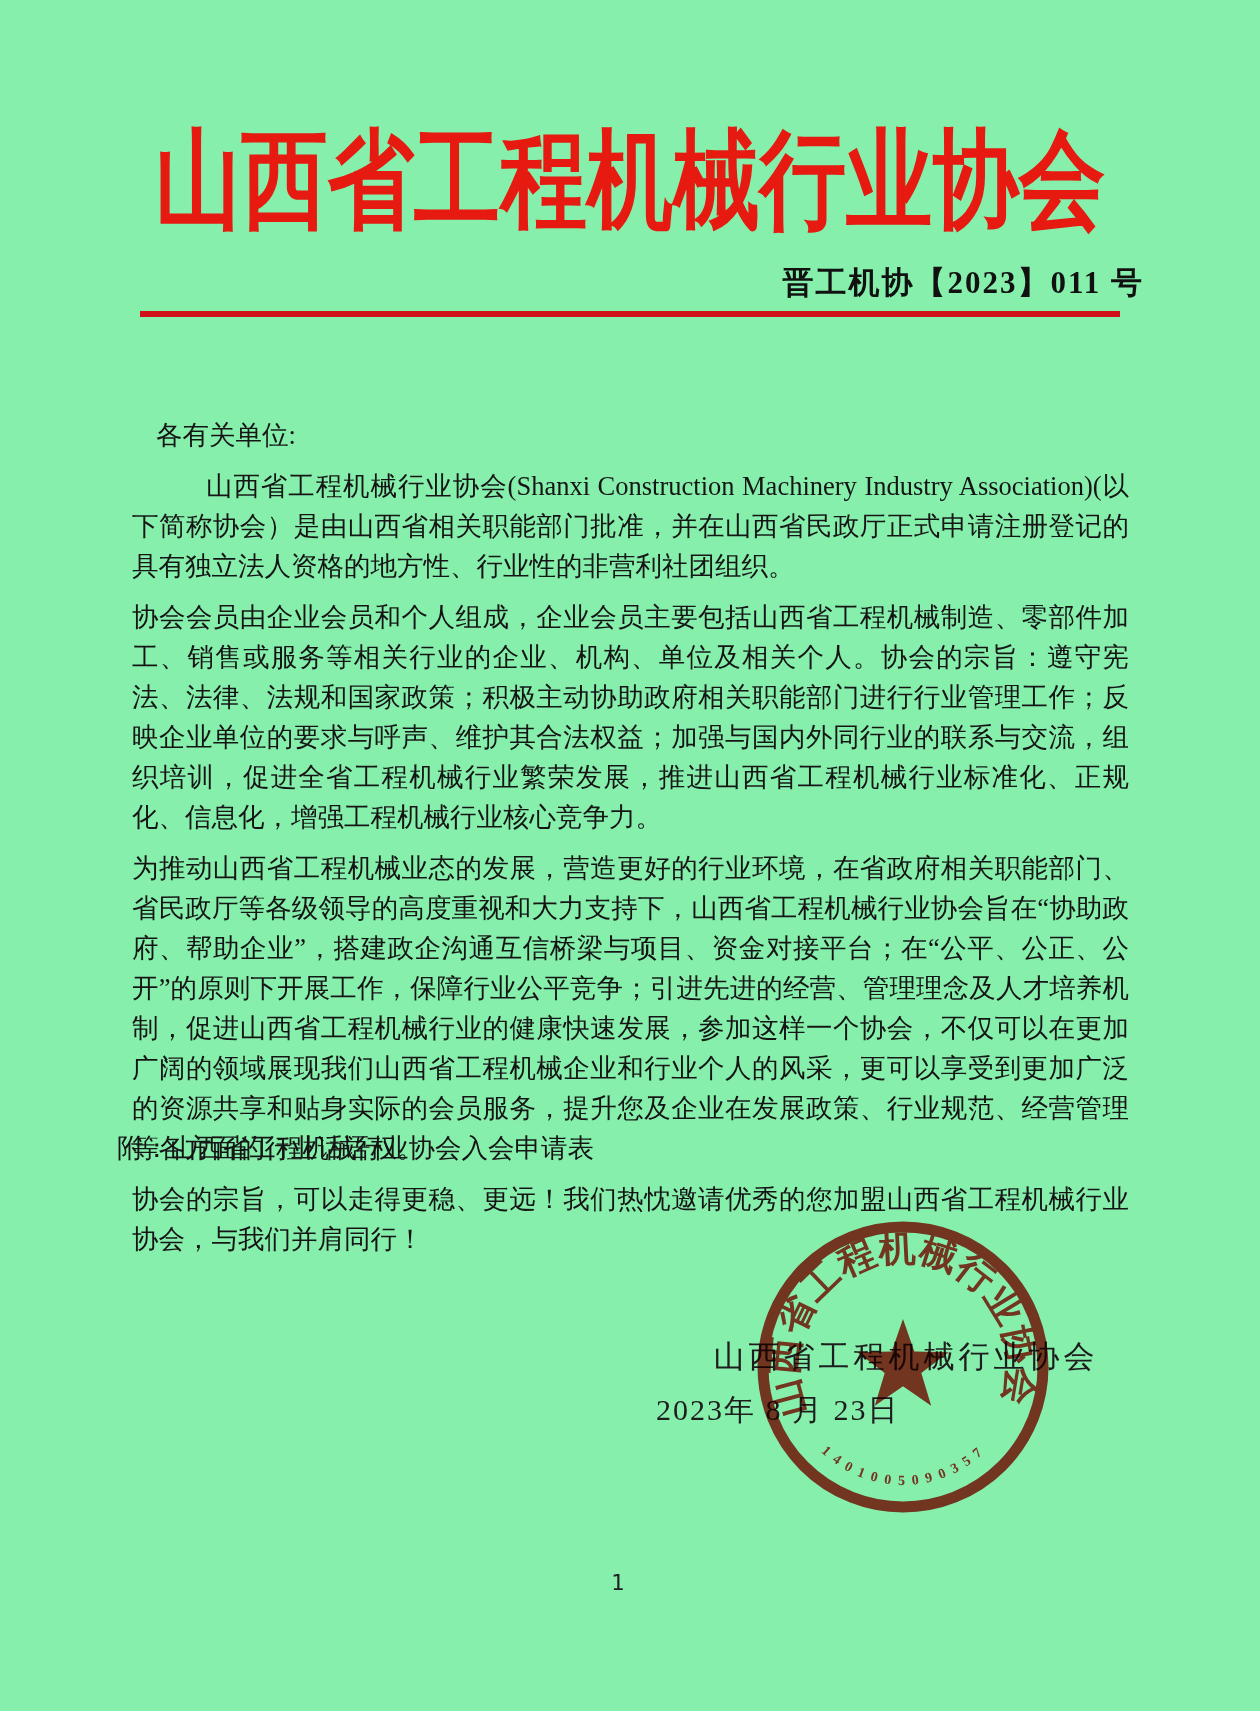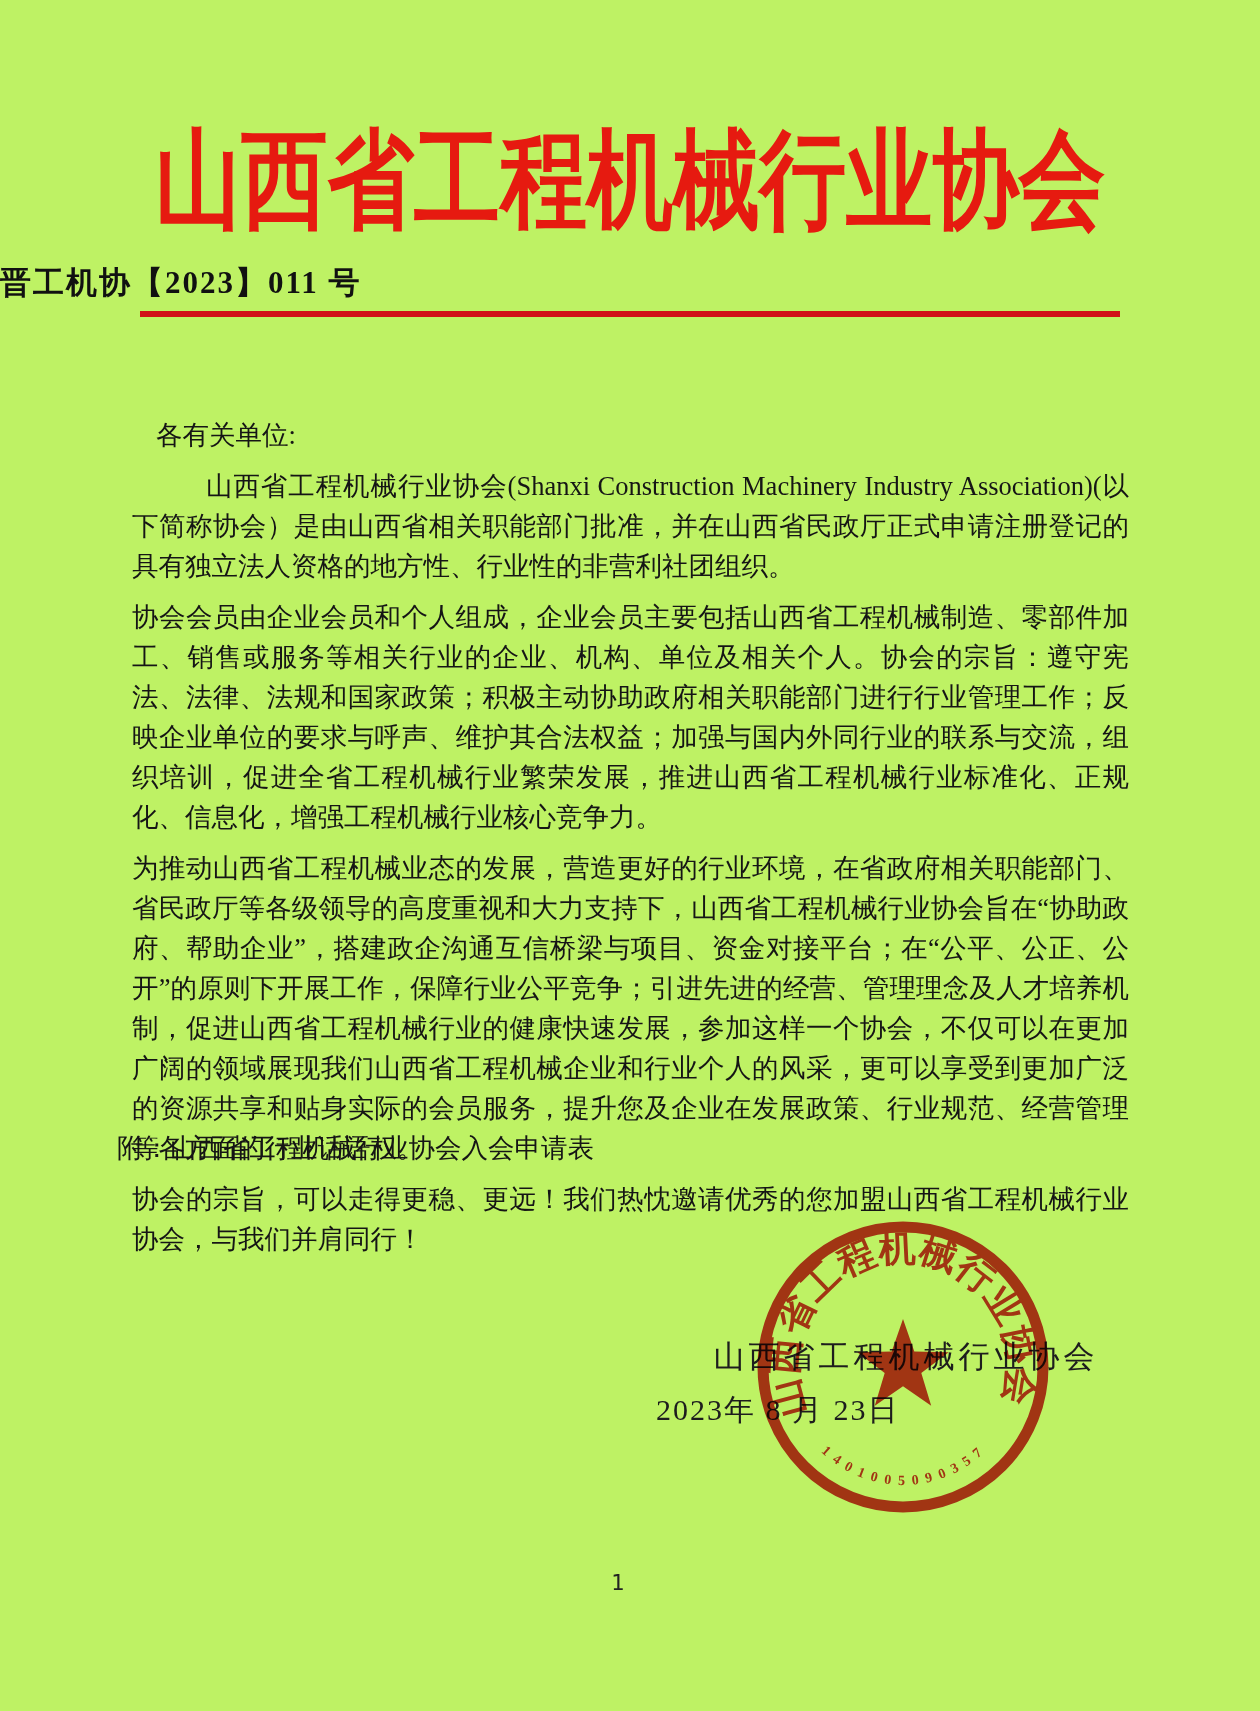"山西省工程机械行业协会" .page { background: #bef264 -> #86efac }
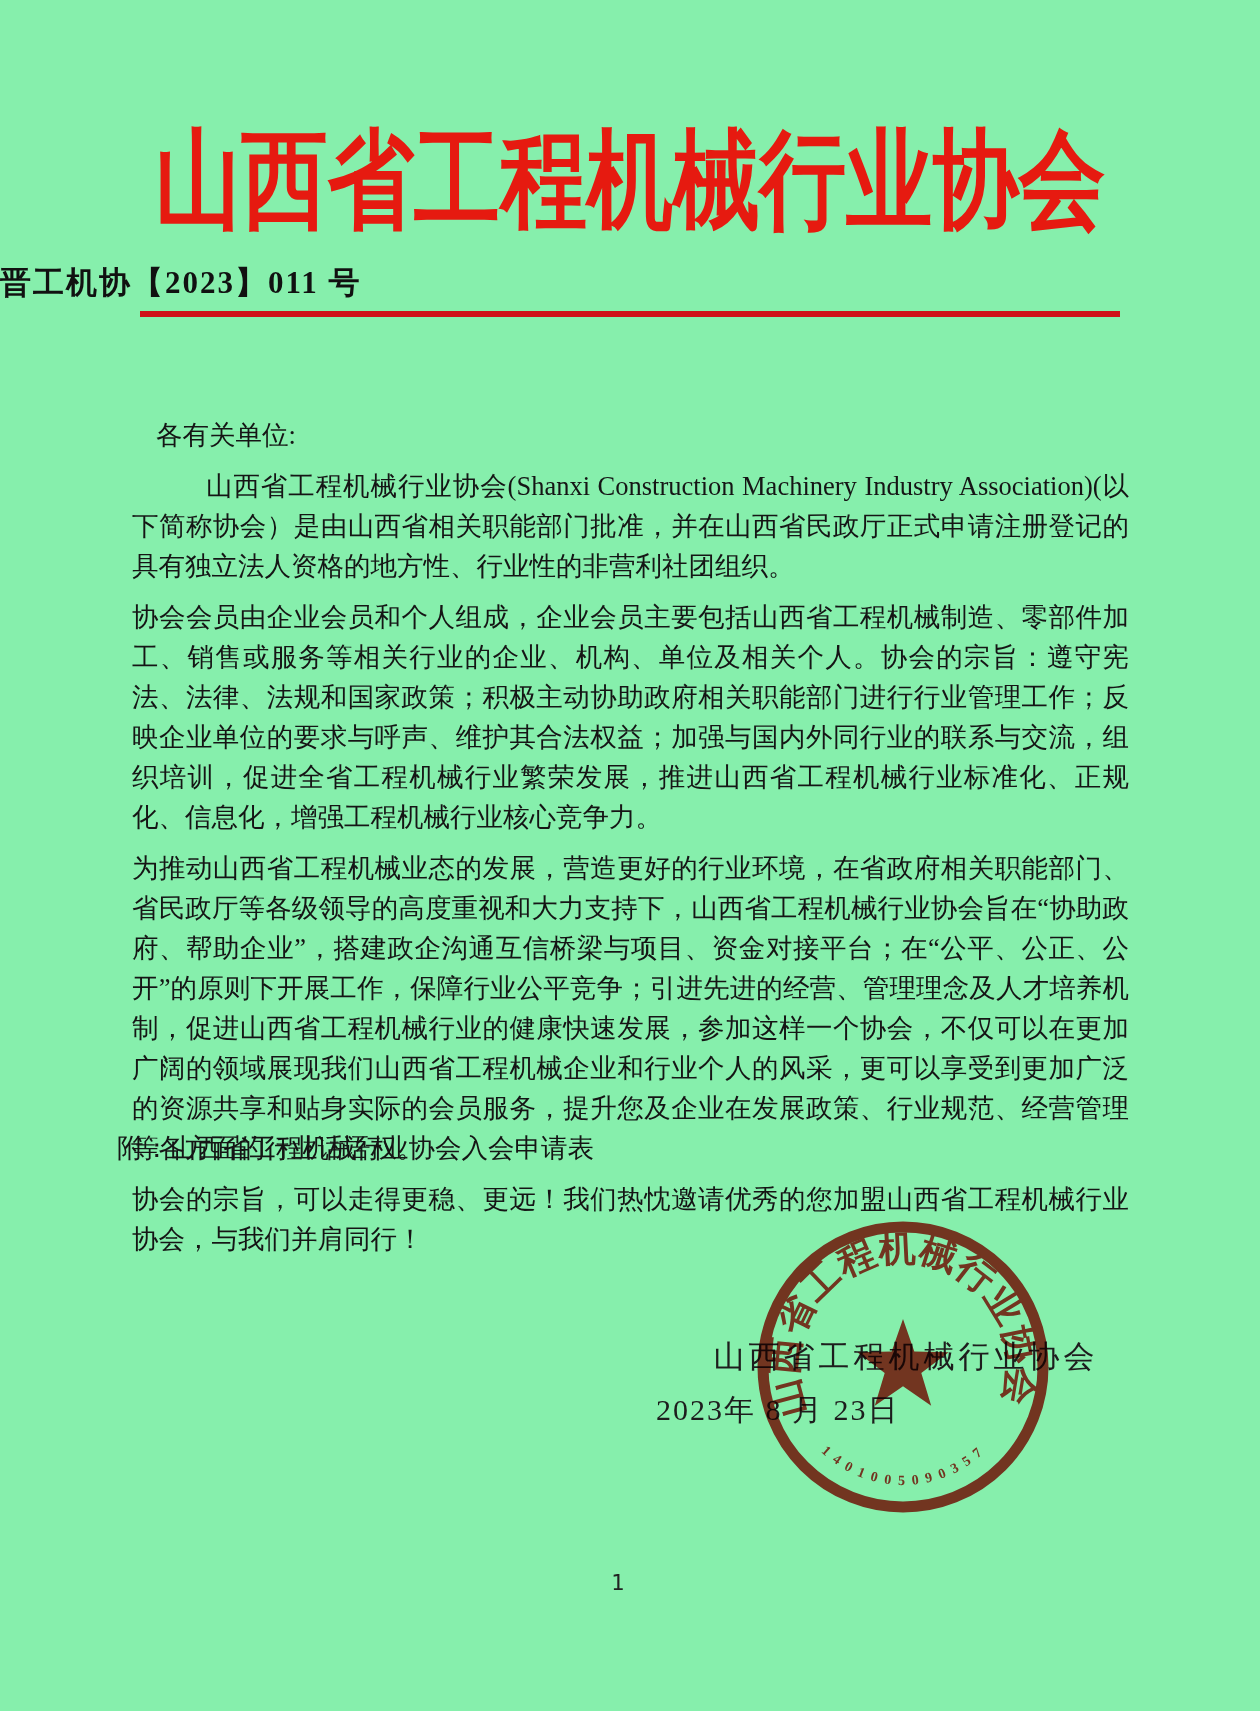"晋工机协【2023】011 号" .doc-no { text-align: left -> right }
